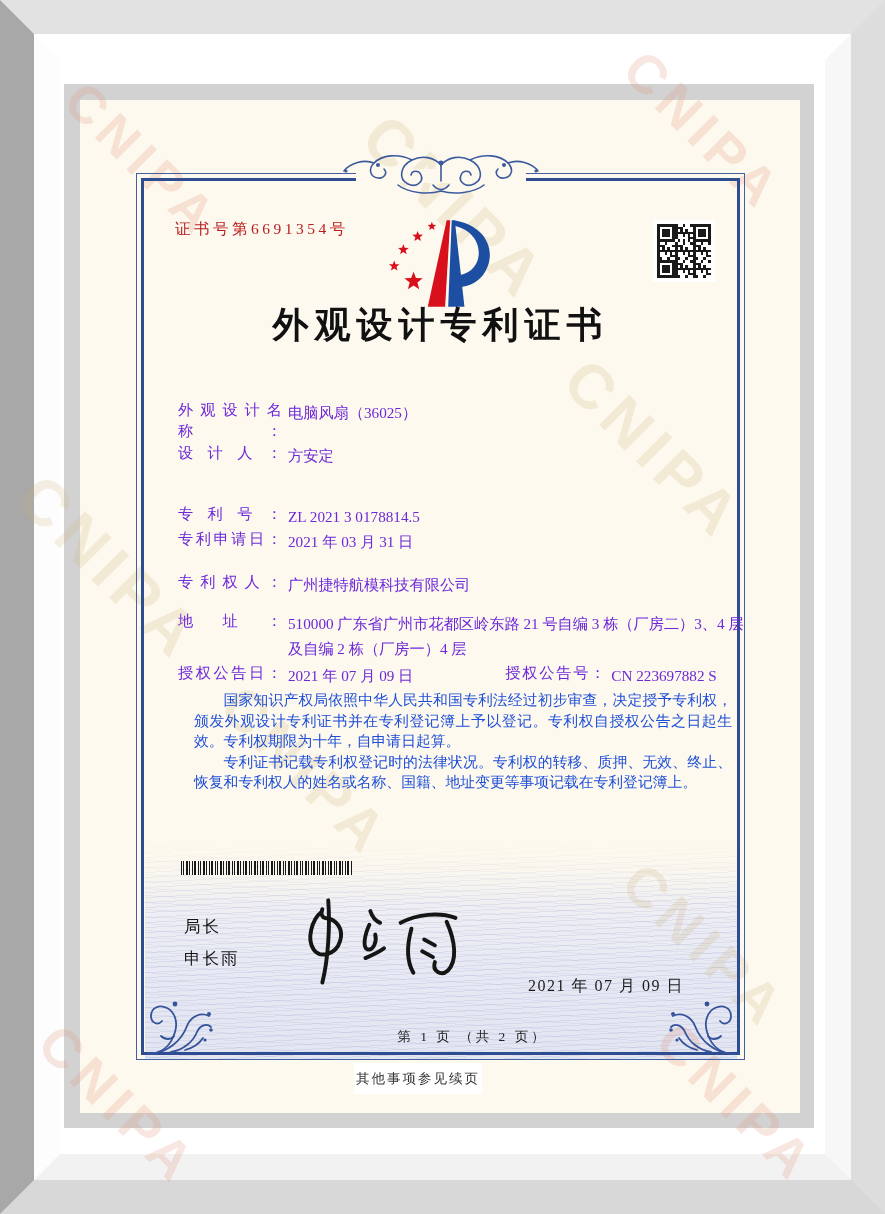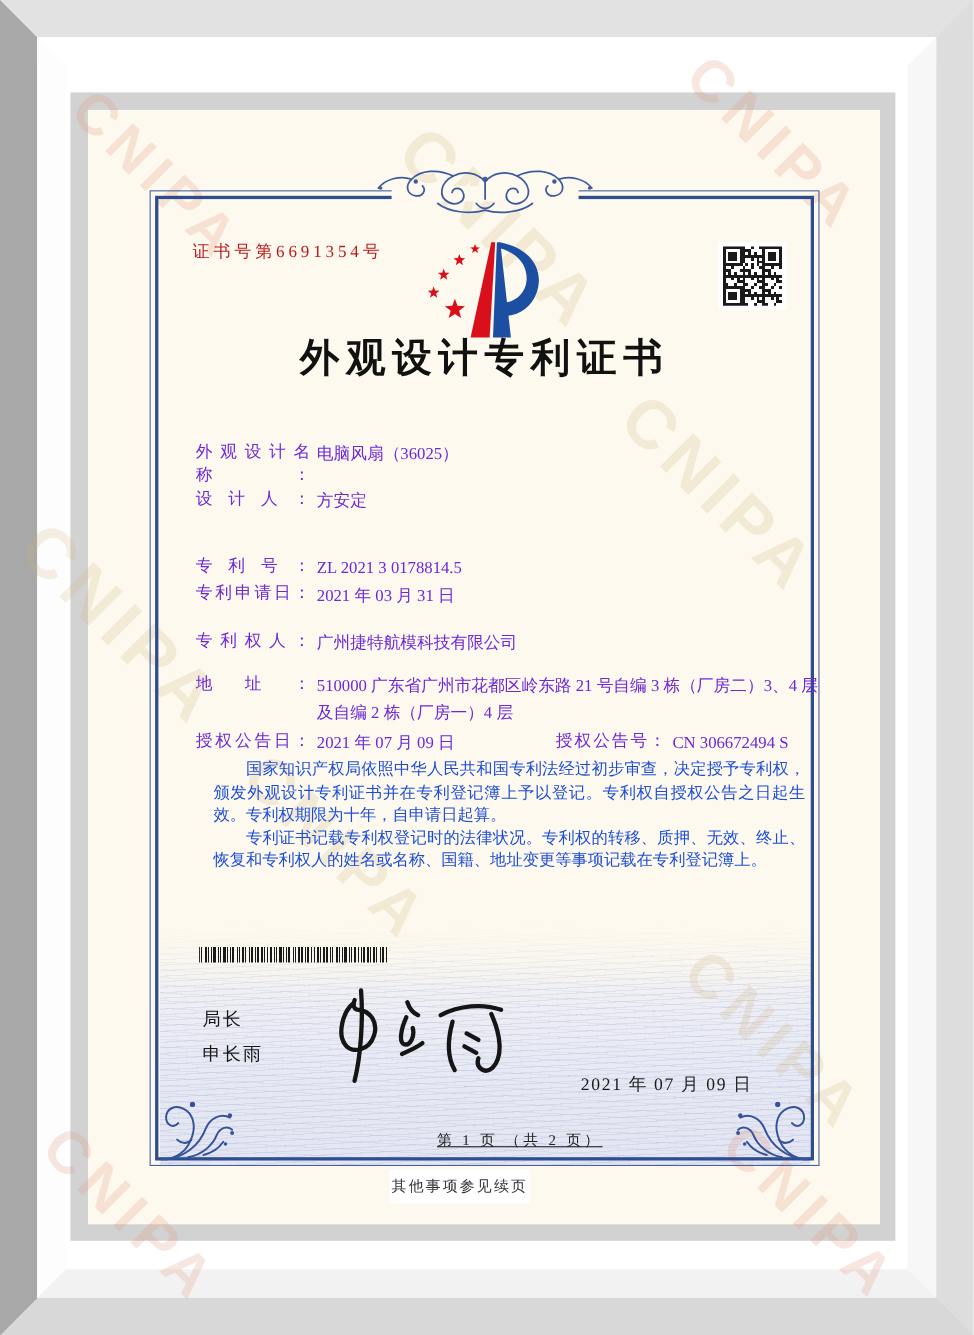"CN 306672494 S" span.field-value { text: 306672494 -> 223697882 }
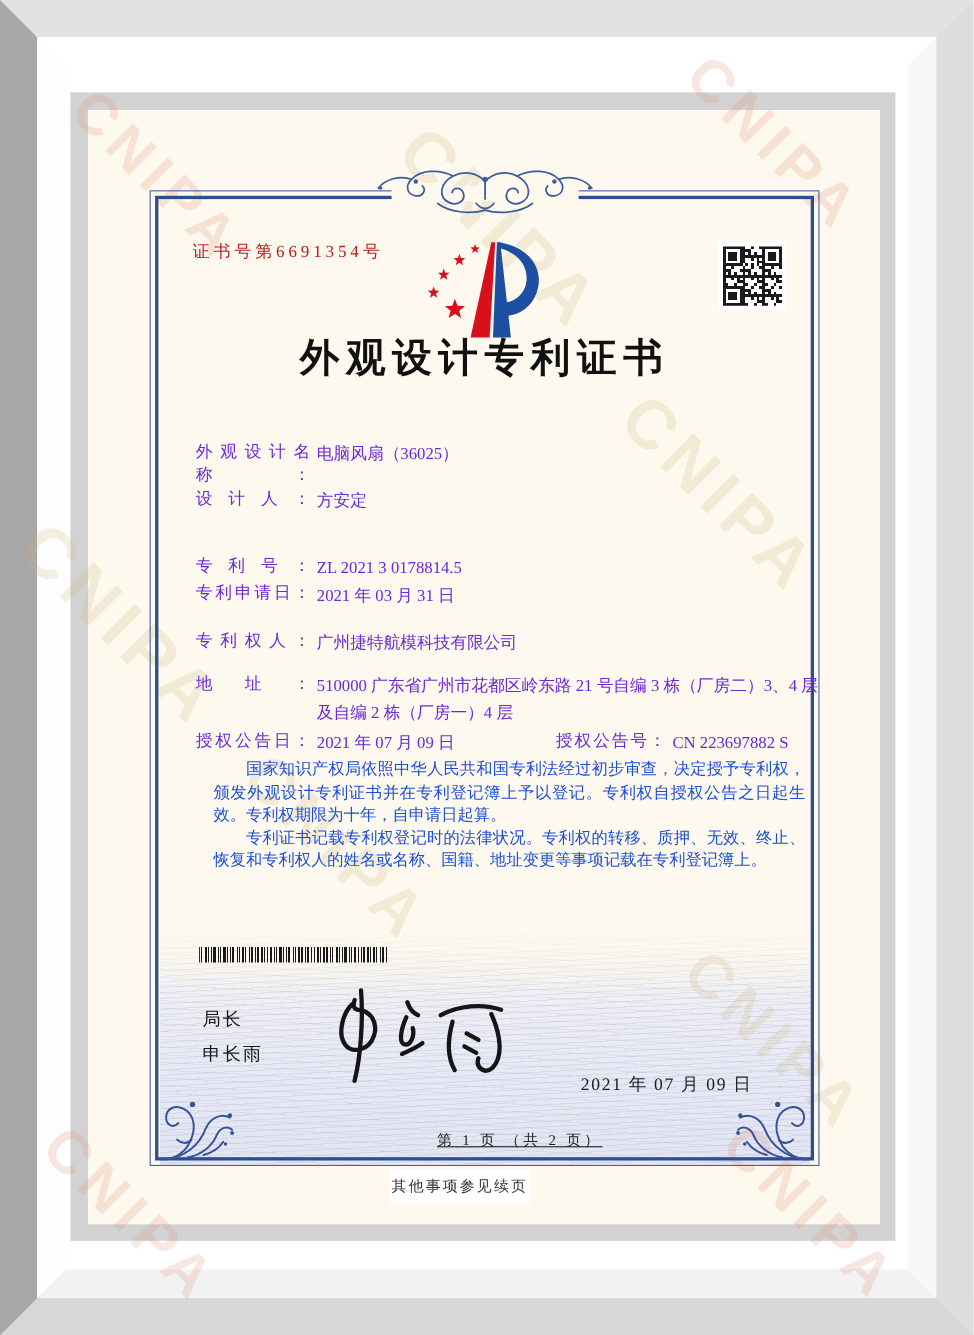"第 1 页 （共 2" .pagination { text-decoration: underline -> none }
